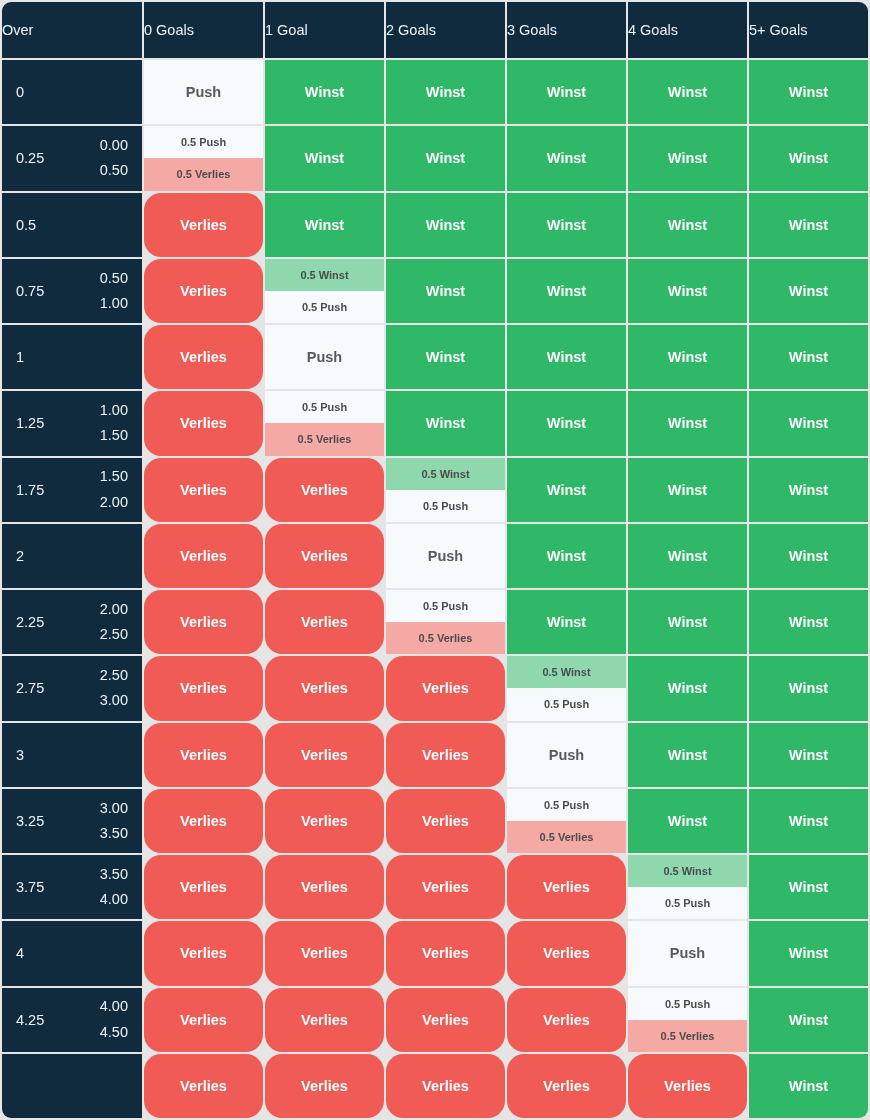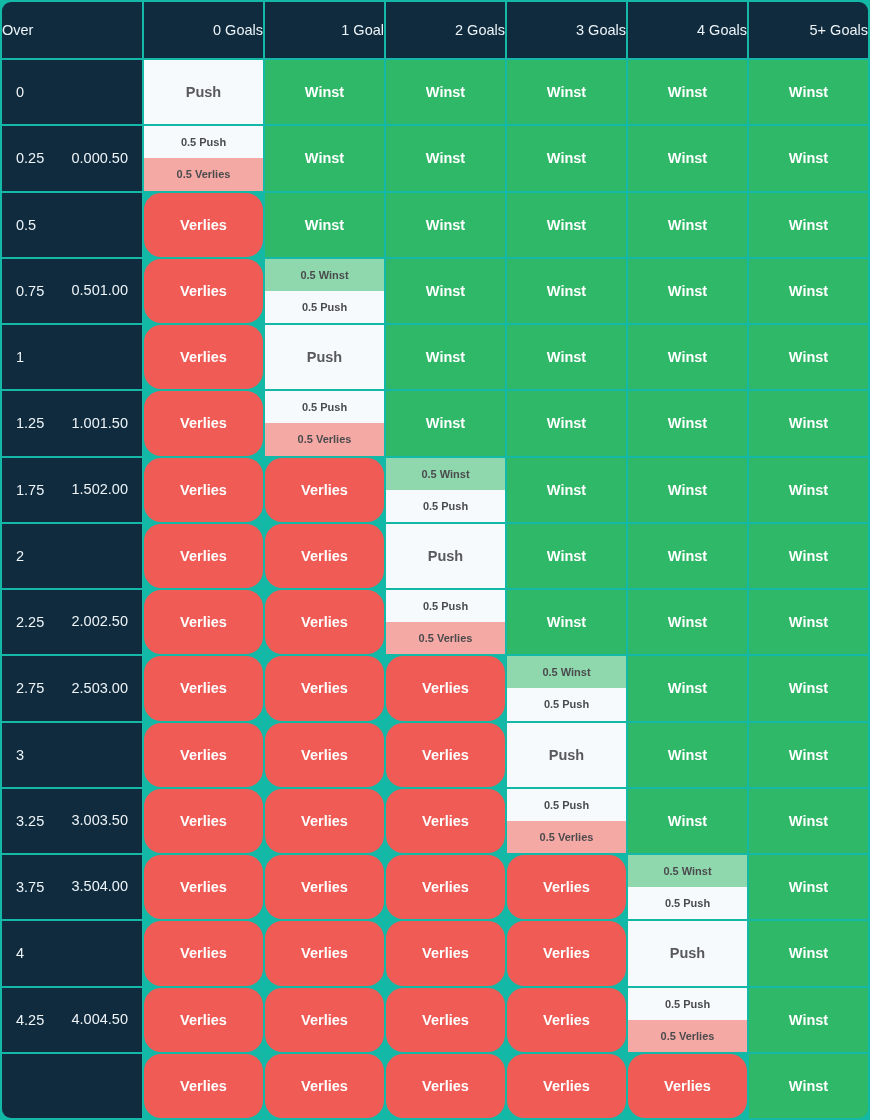"Over" #table-wrap { background: #14b8a6 -> #e5e5e5 }
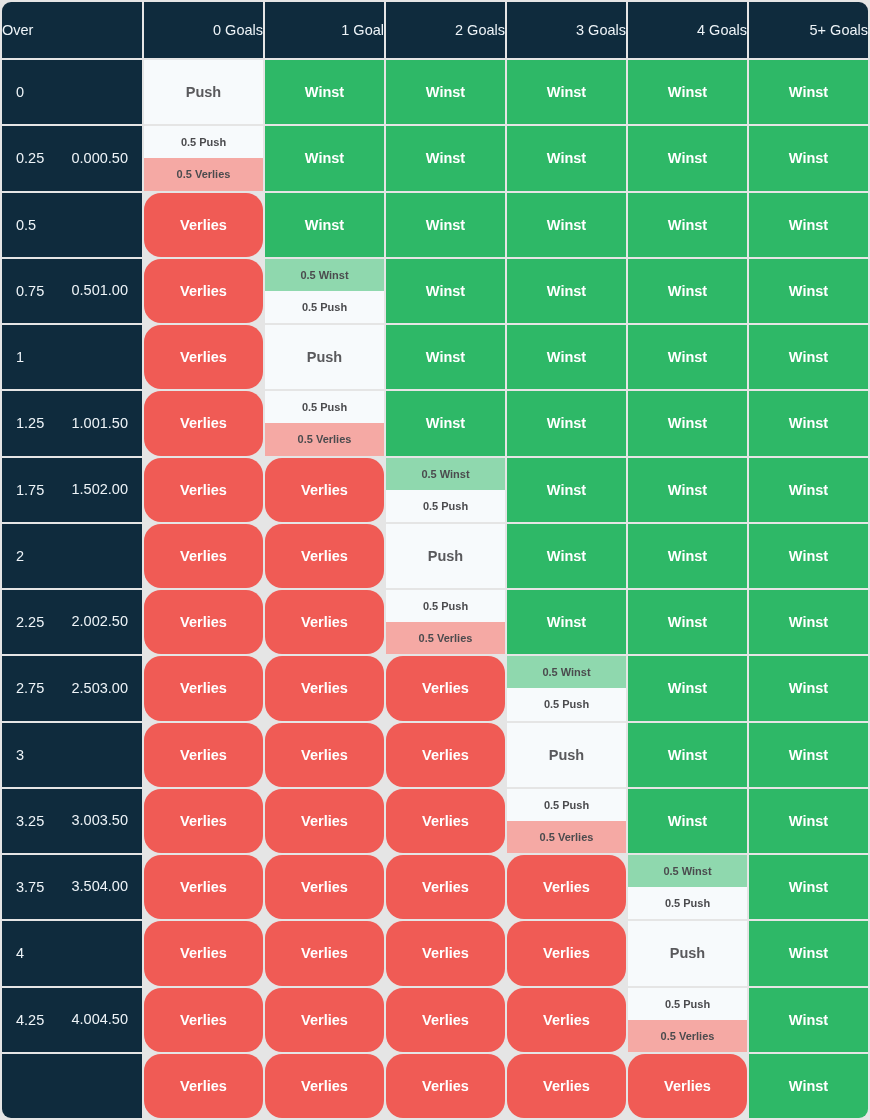"0 Goals" th.hd { text-align: right -> left }
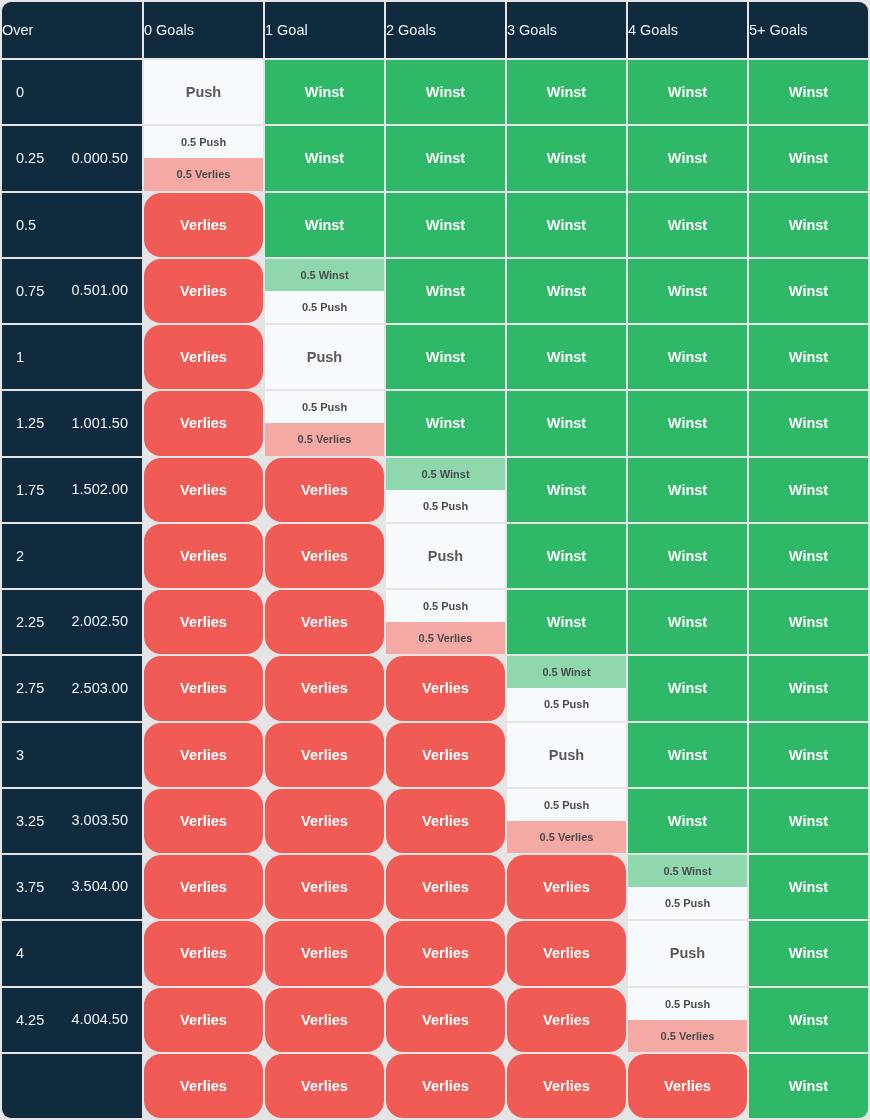"0.00" .over-sub { flex-direction: none -> column }
